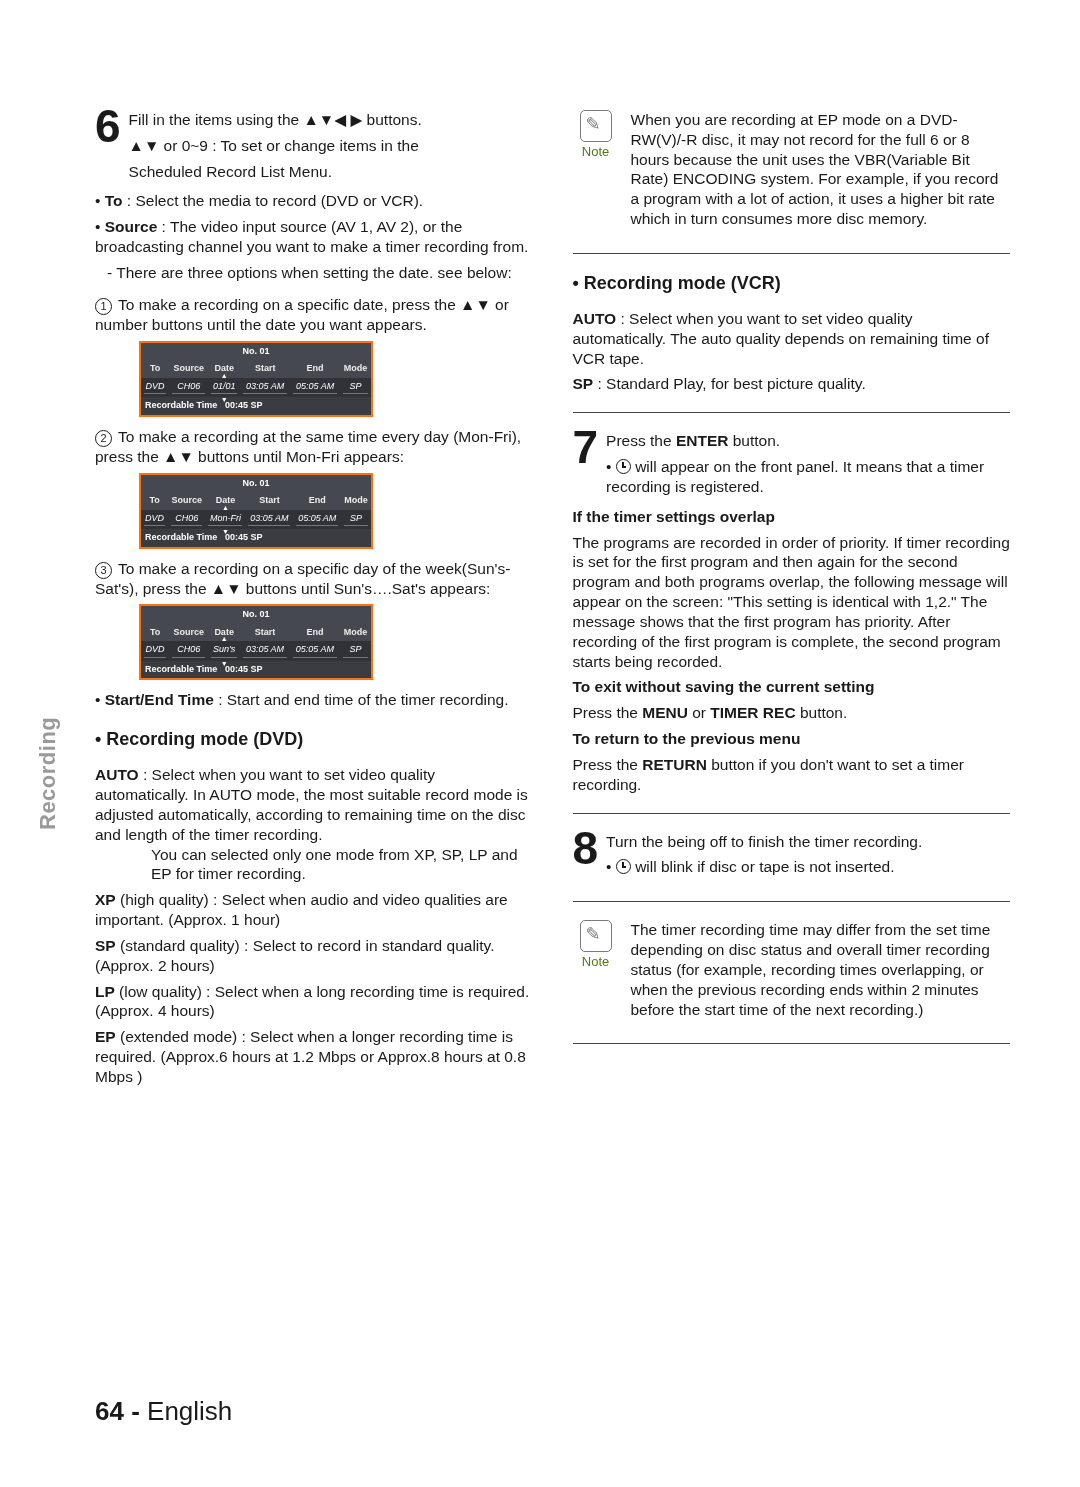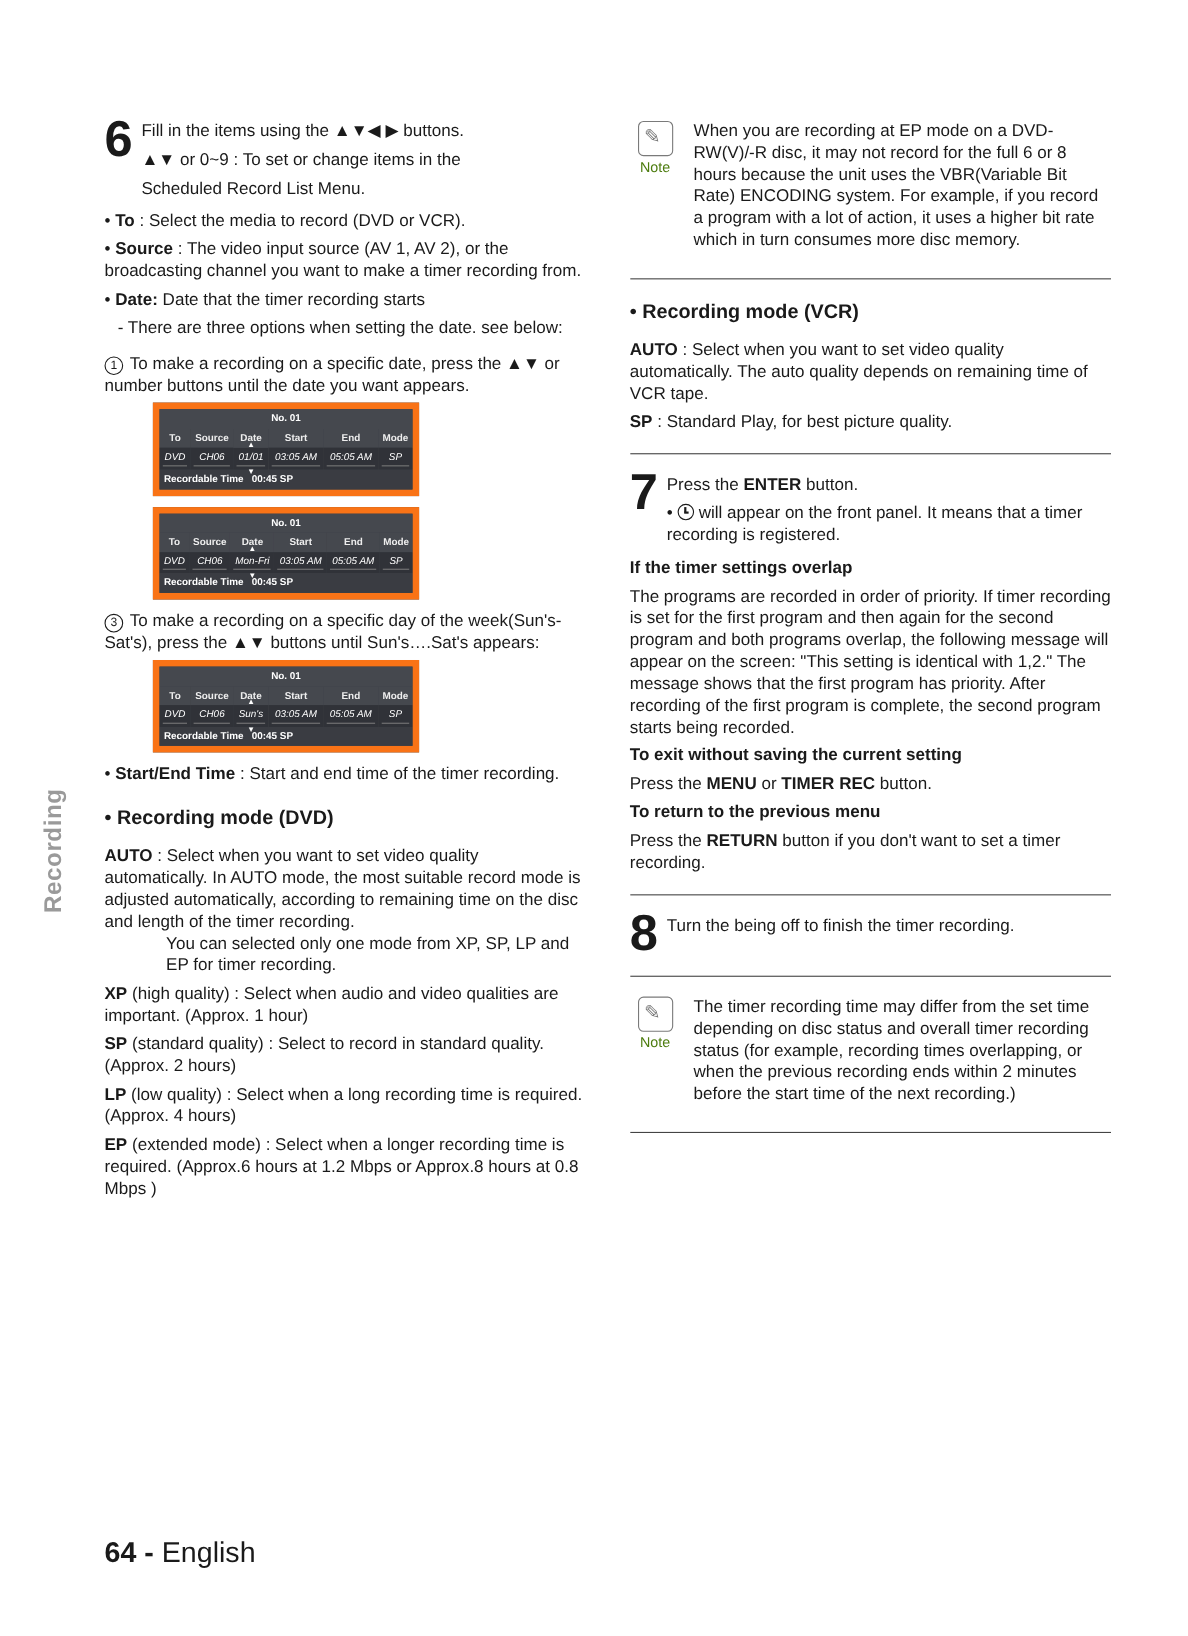"• Date: Date that the" p.bulleted { html: <p>• <span>Date:</span><span> Date that the timer recording starts</span></p> -> none }
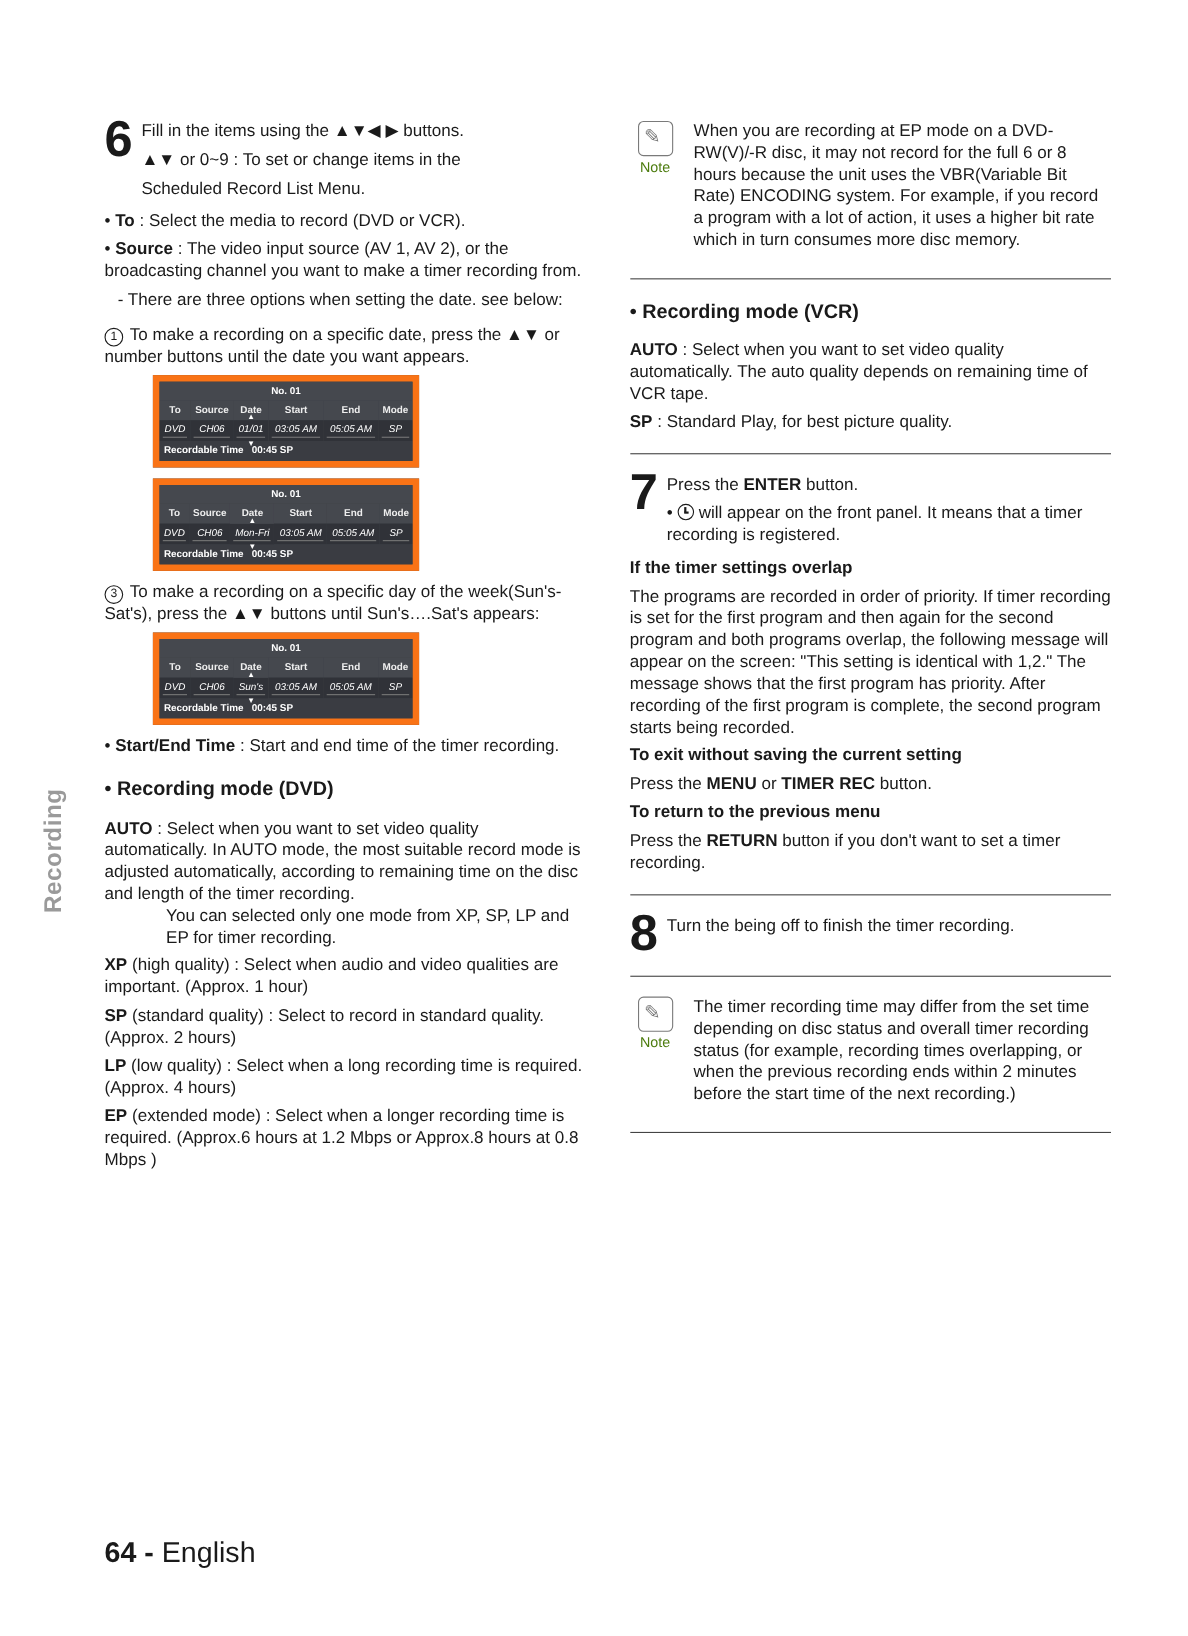"No. 01" .sched { border: 6px solid #f97316 -> 2px solid #f97316 }
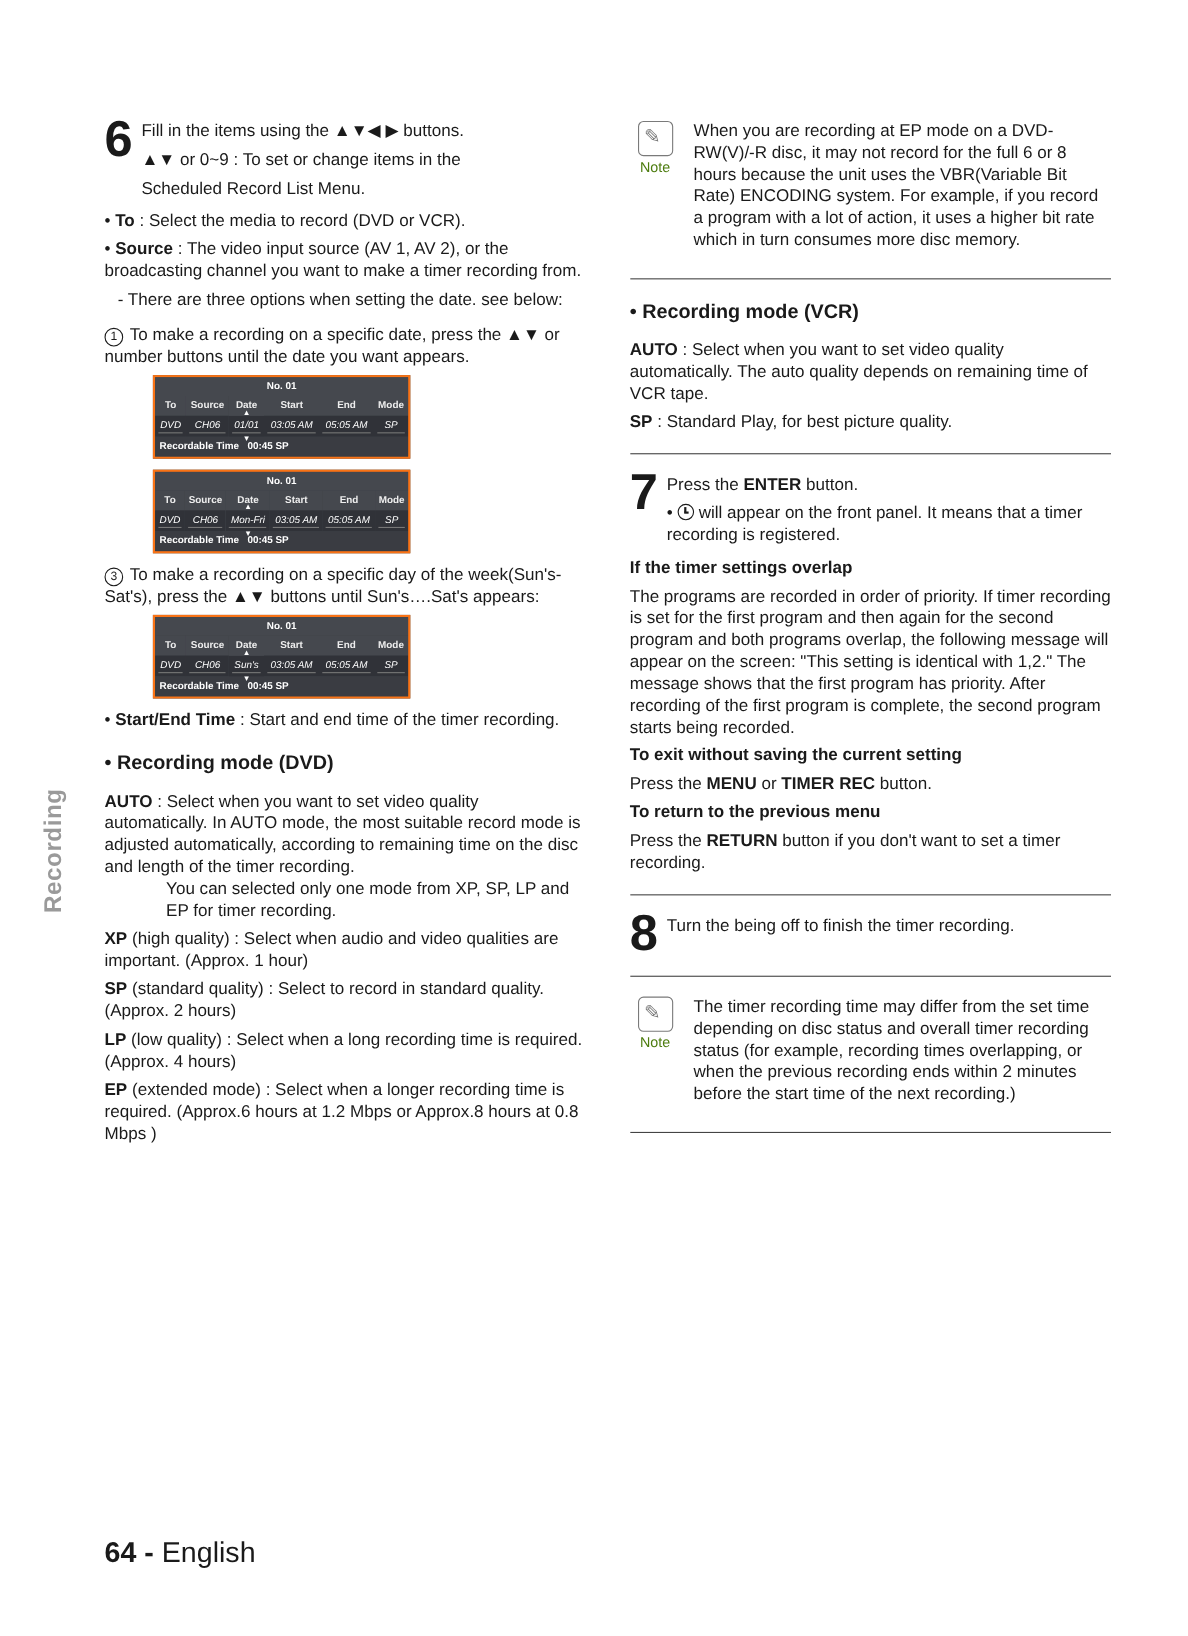"2 To make a recording" p { html: none -> <p><span>2</span> <span>To make a recording at the same time every day (Mon-Fri), press the ▲▼ buttons until Mon-Fri appears:</span></p> }
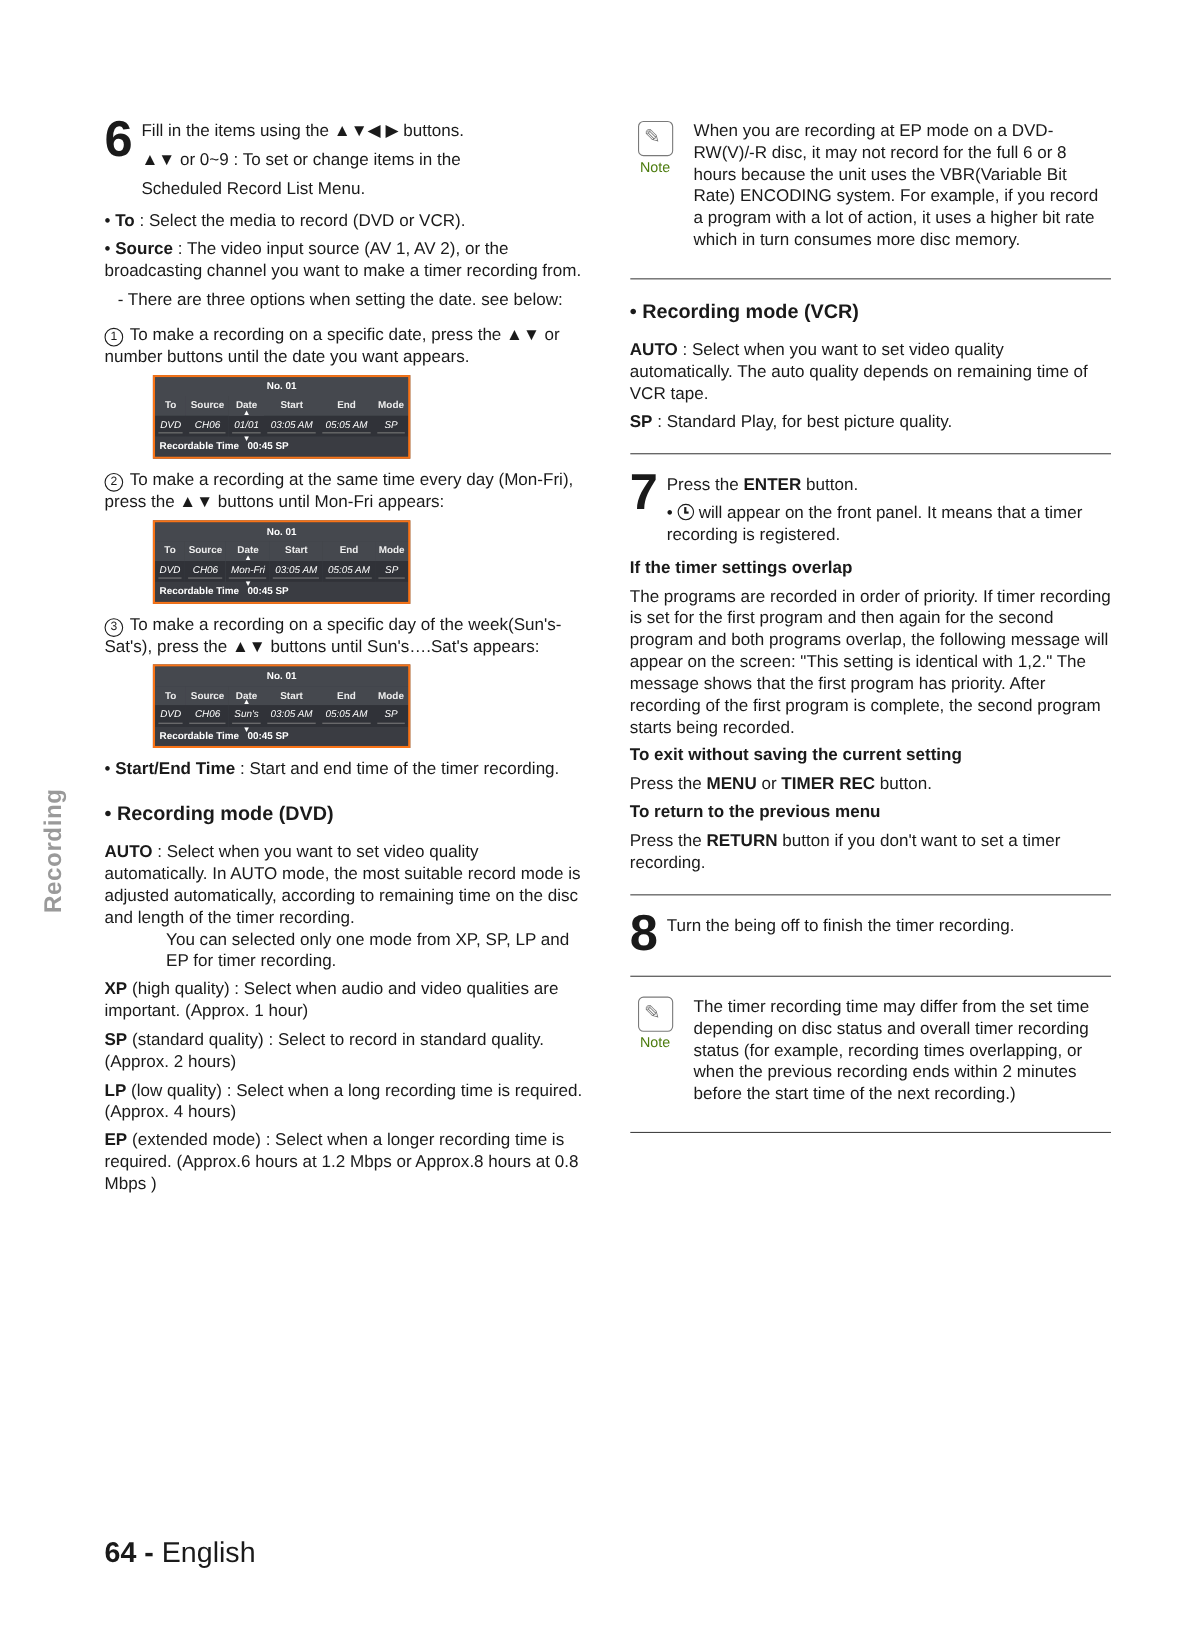"• will blink if disc" p { html: none -> <p>• <span></span><span> will blink if disc or tape is not inserted.</span></p> }
